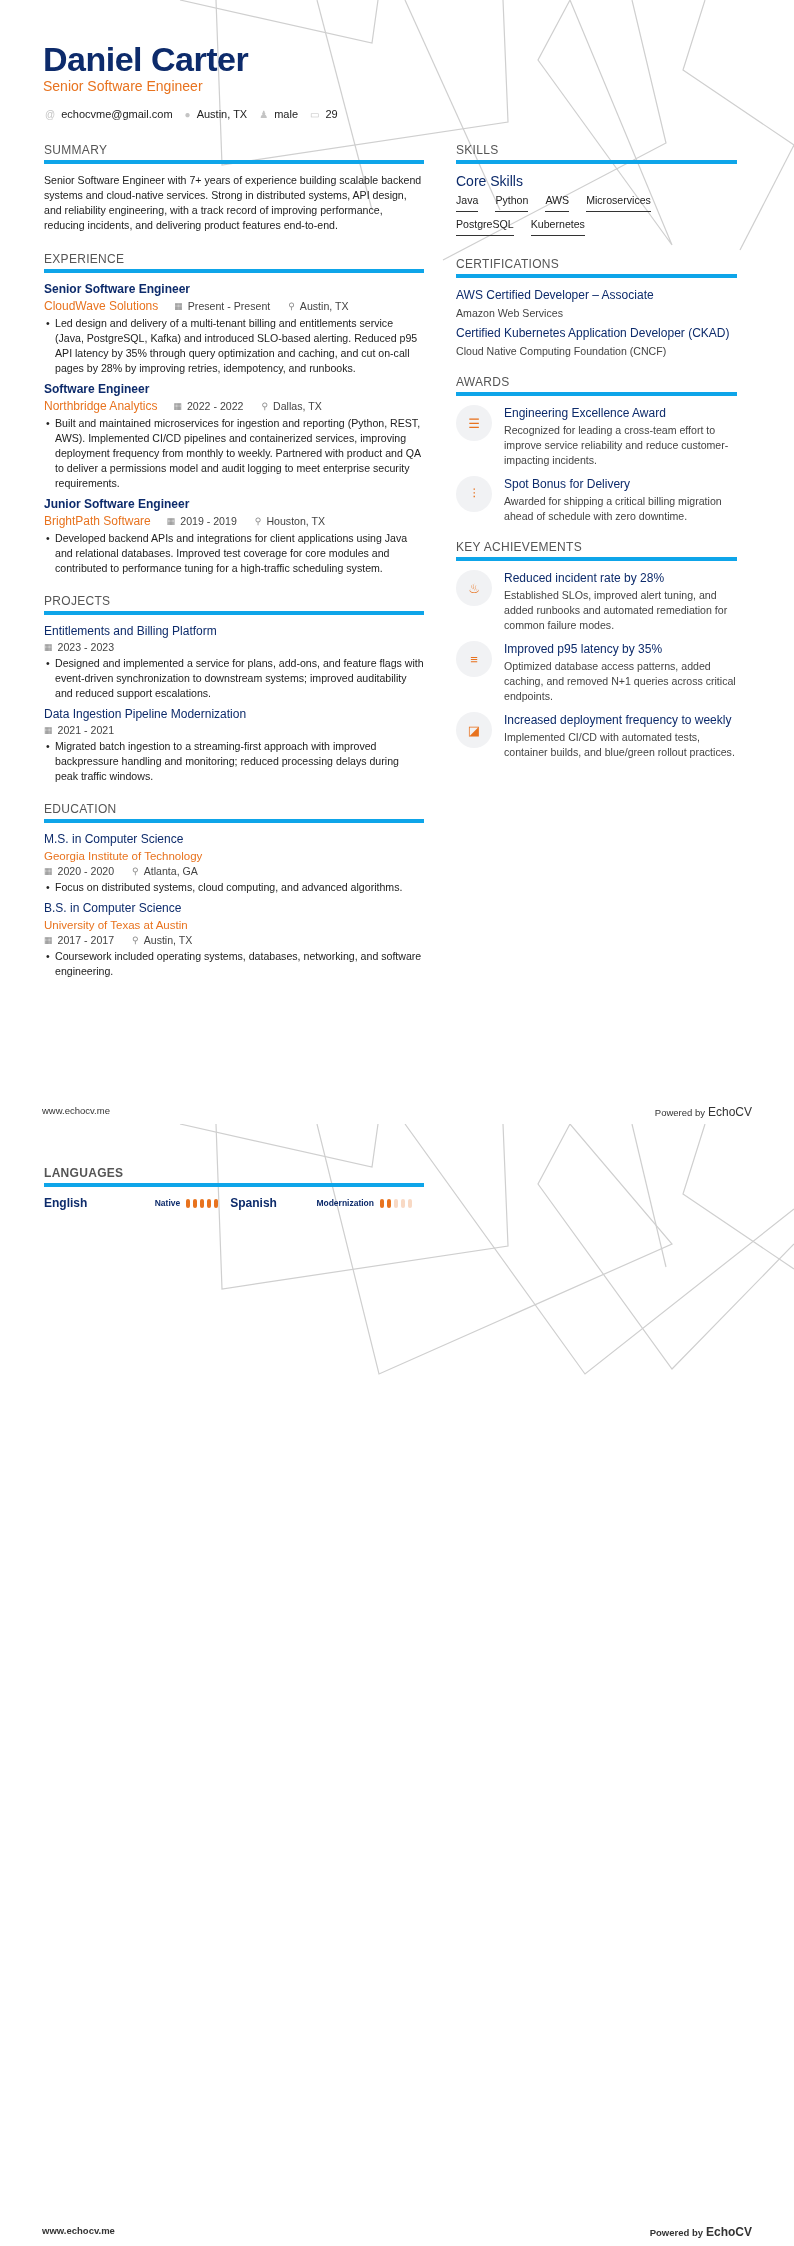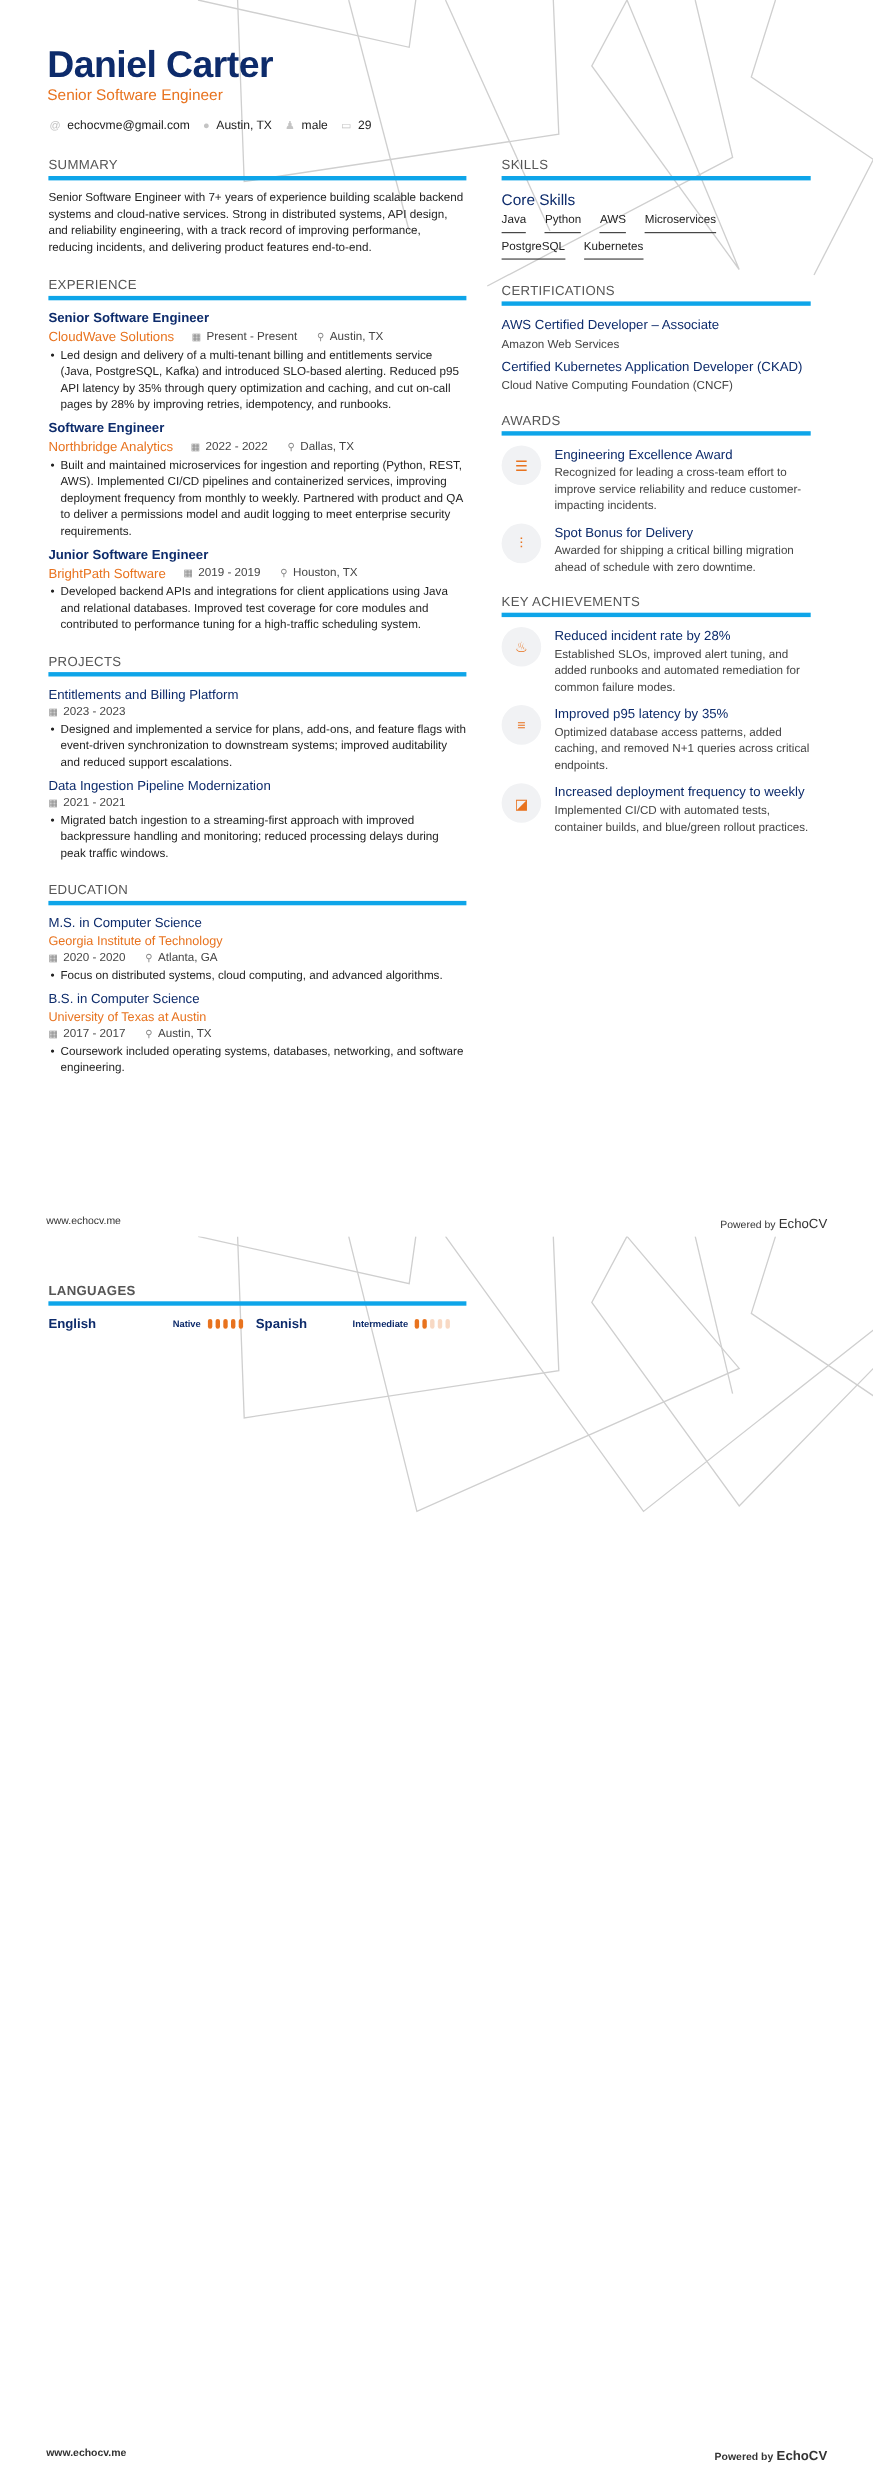"Intermediate" span.lang-level { text: Intermediate -> Modernization }
